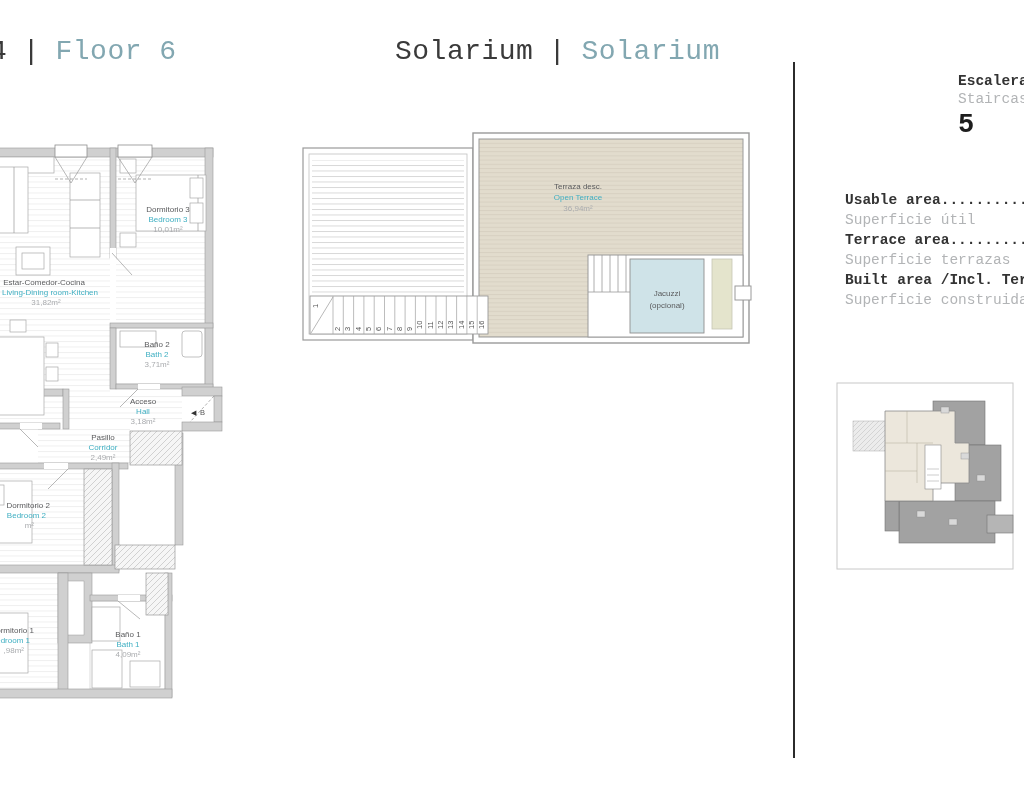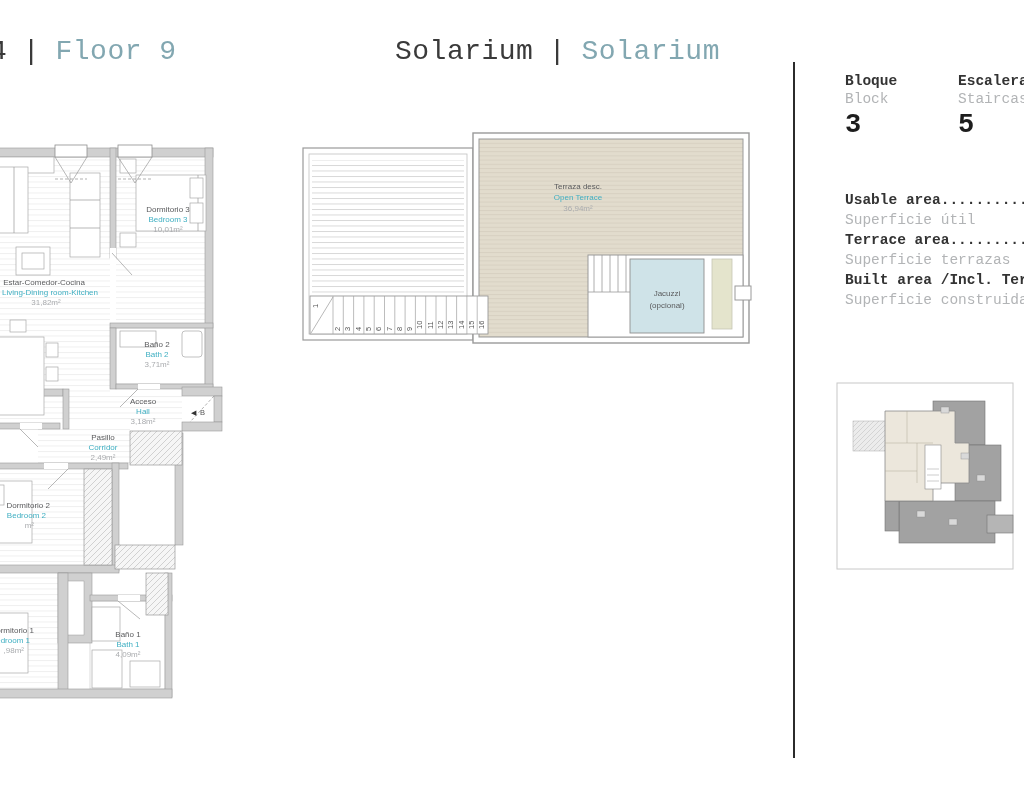"Floor 9" span.teal { text: 9 -> 6 }
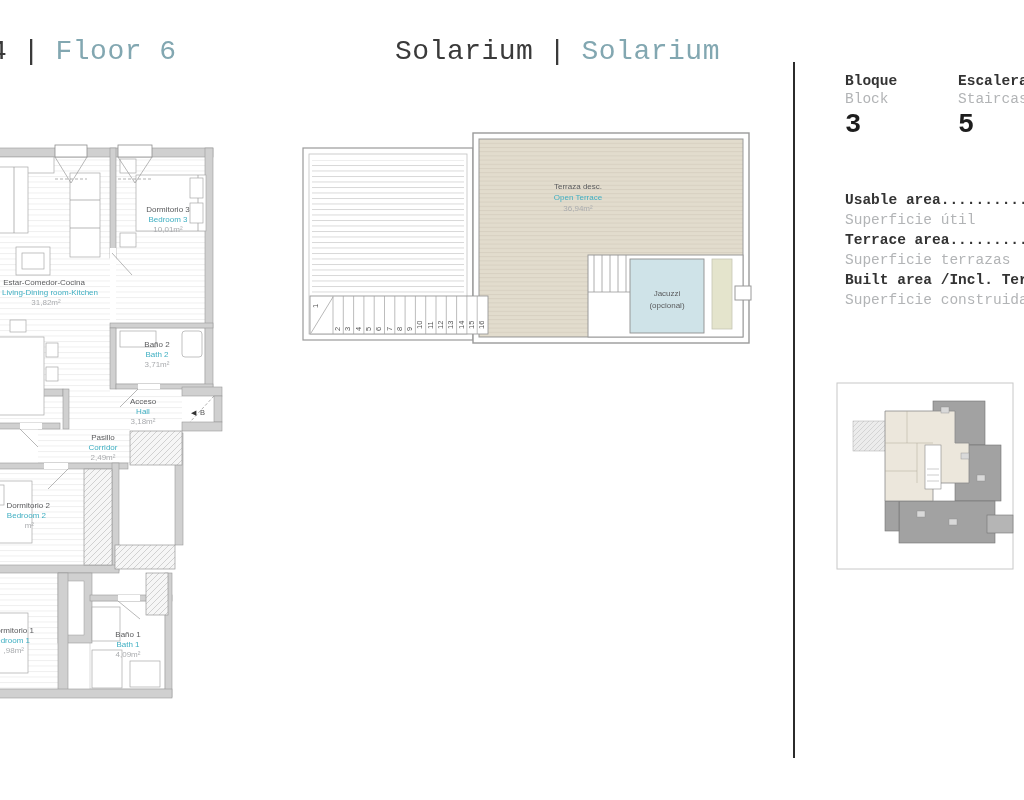"Bloque" div.blockcol { html: <div> <div>Bloque</div> <div>Block</div> <div>3</div> </div> -> none }
